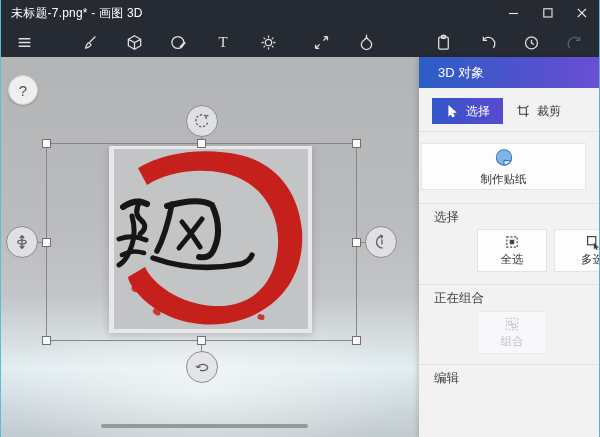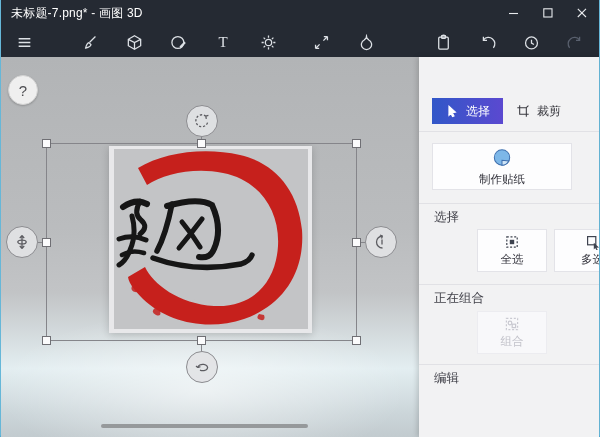"3D 对象" div.panel-header { html: none -> <div> <span>3D 对象</span> </div> }
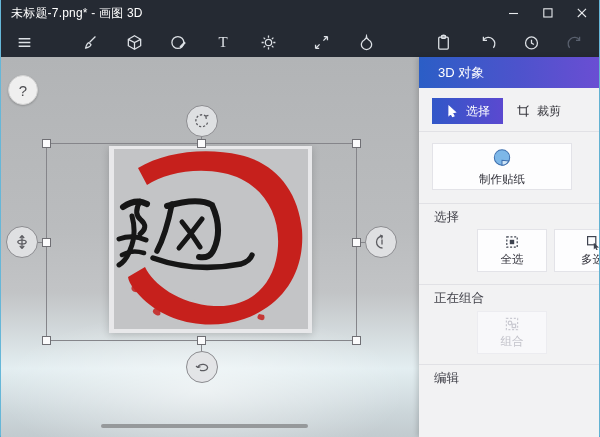"制作贴纸" .sticker-btn { left: 13px -> 2px; width: 140px -> 165px }
